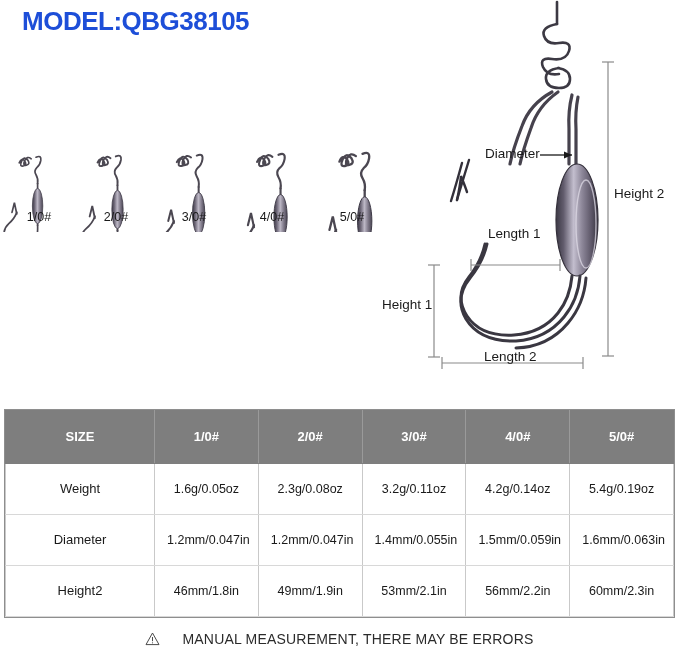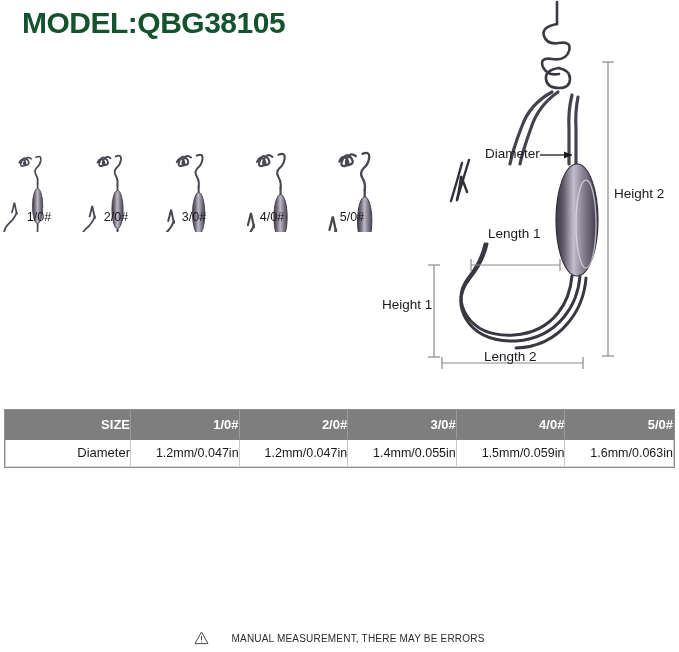"MODEL:QBG38105" .title { color: #14532d -> #1d4ed8; font-size: 30px -> 26px }
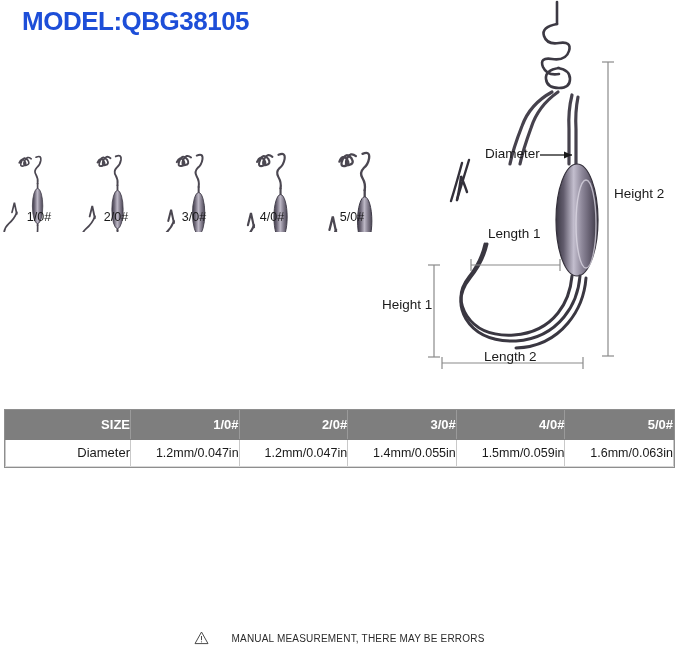"SIZE" .spec-table th,.spec-table td { padding: 0 -> 12px; text-align: right -> center }
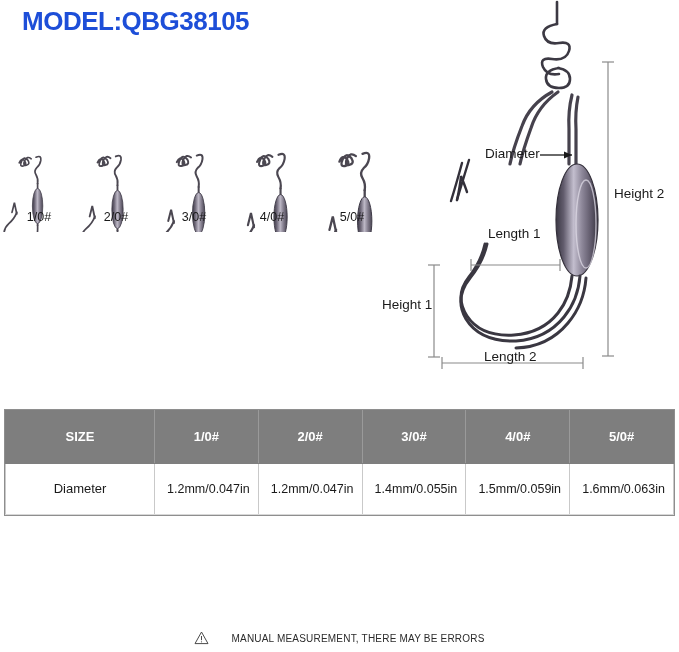"Weight" tr { html: none -> <tr> <td>Weight</td> <td>1.6g/0.05oz</td> <td>2.3g/0.08oz</td> <td>3.2g/0.11oz</td> <td>4.2g/0.14oz</td> <td>5.4g/0.19oz</td> </tr> }
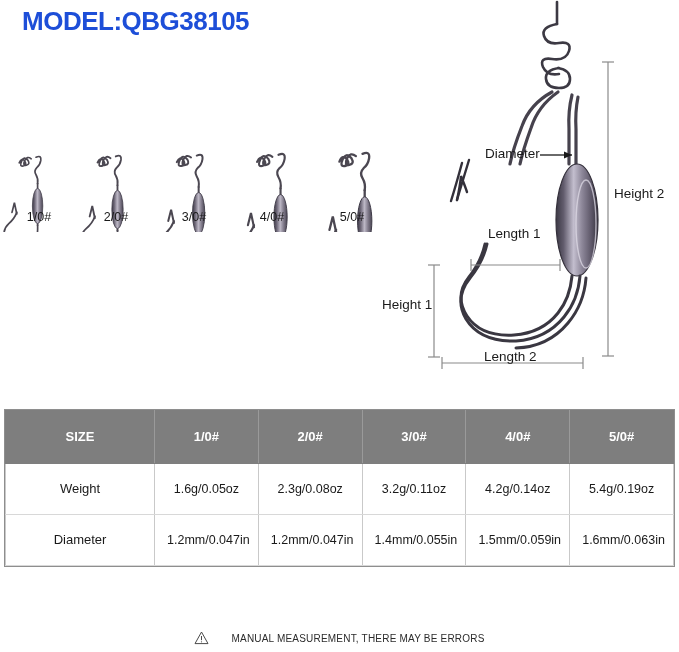"Height2" tr { html: none -> <tr> <td>Height2</td> <td>46mm/1.8in</td> <td>49mm/1.9in</td> <td>53mm/2.1in</td> <td>56mm/2.2in</td> <td>60mm/2.3in</td> </tr> }
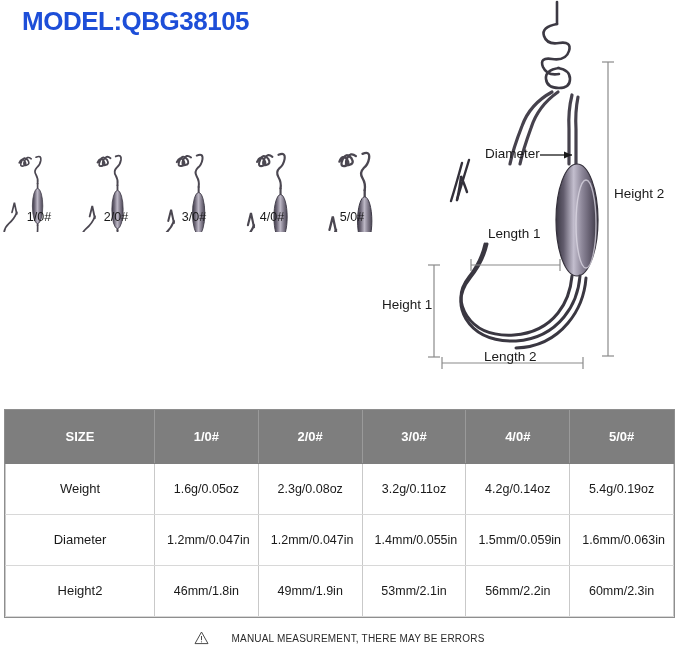"MANUAL MEASUREMENT, THERE MAY BE" .footer-text { font-size: 10px -> 14px }
